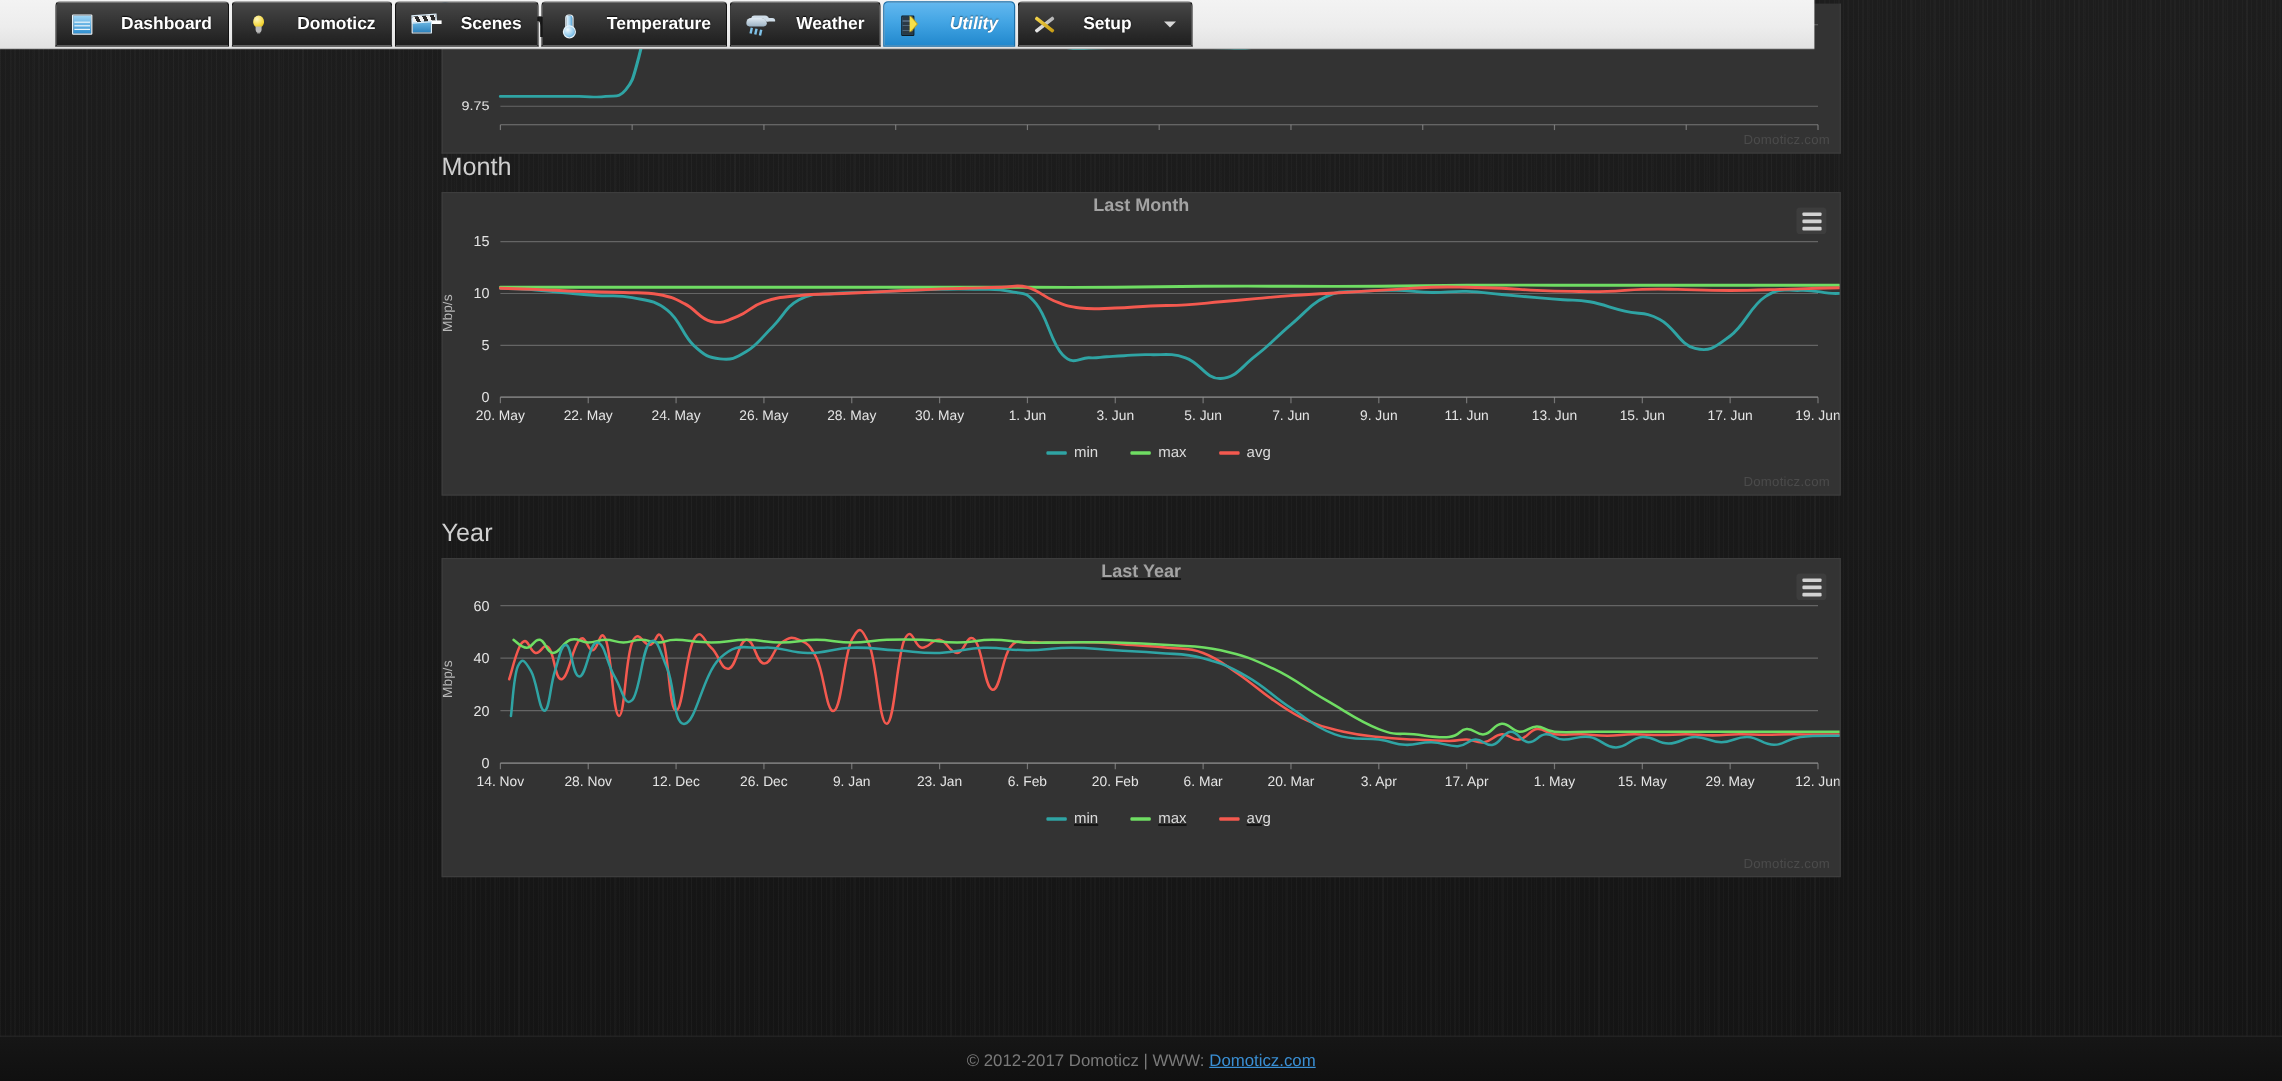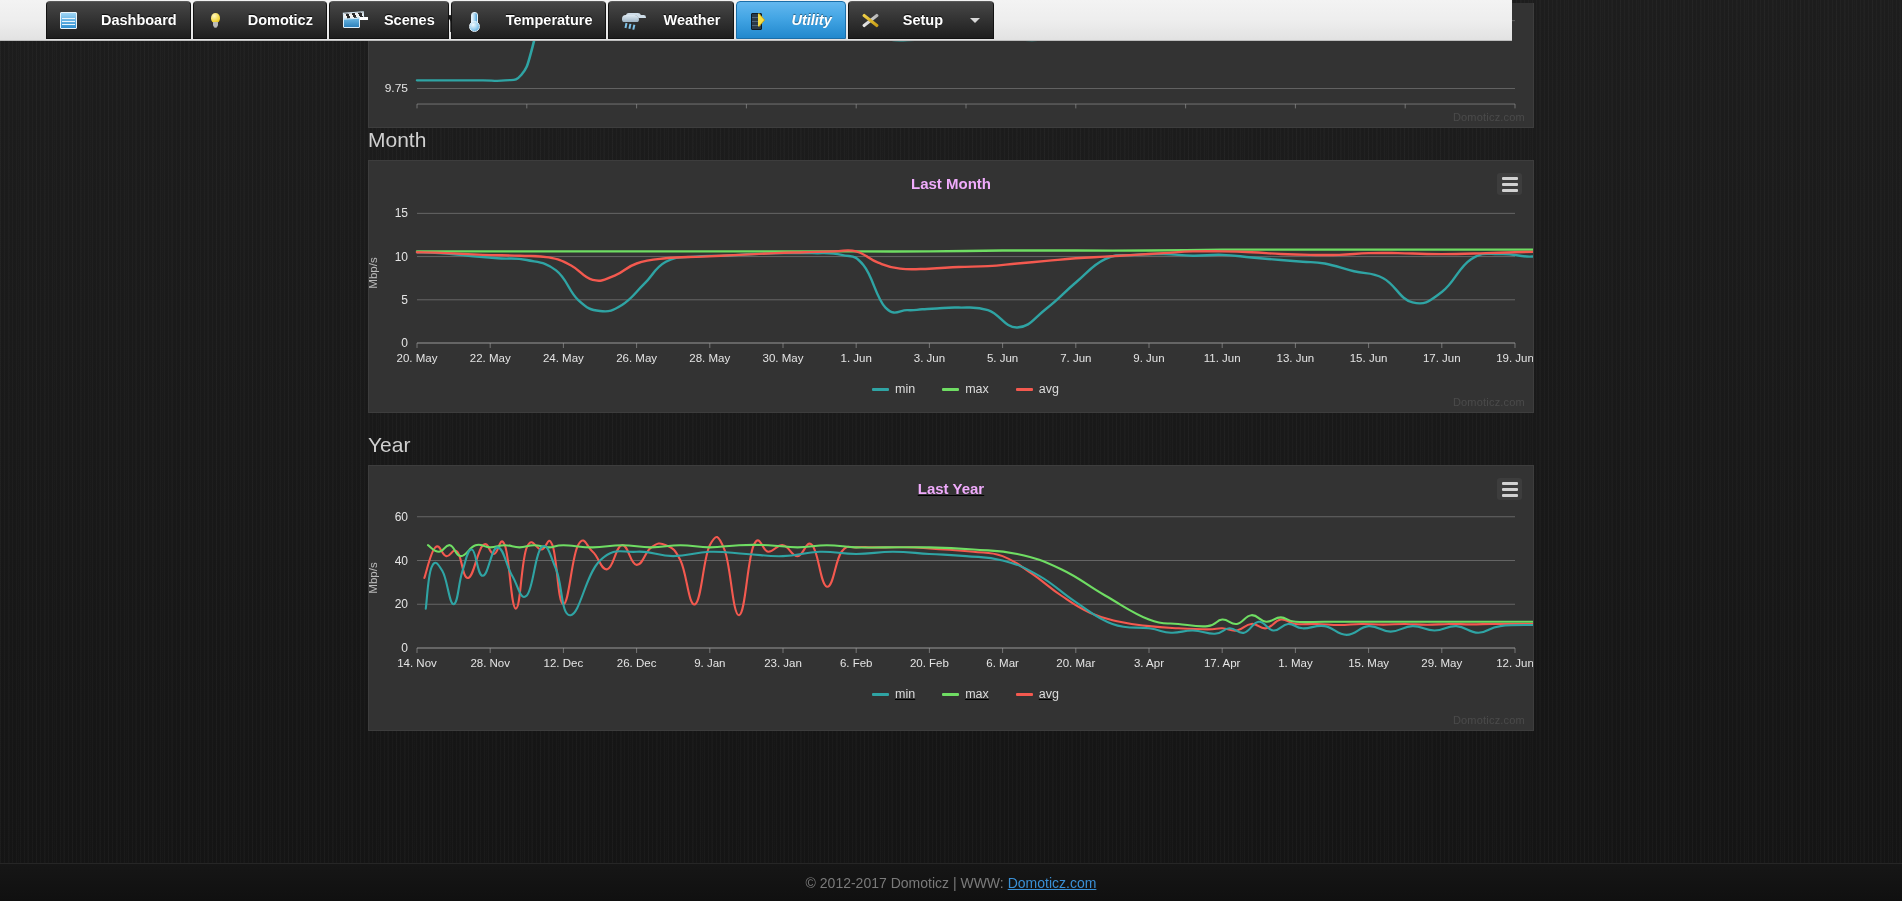"Last Month" .chart-title { color: #f0abfc -> #a3a3a3; padding-top: 14px -> 2px }
